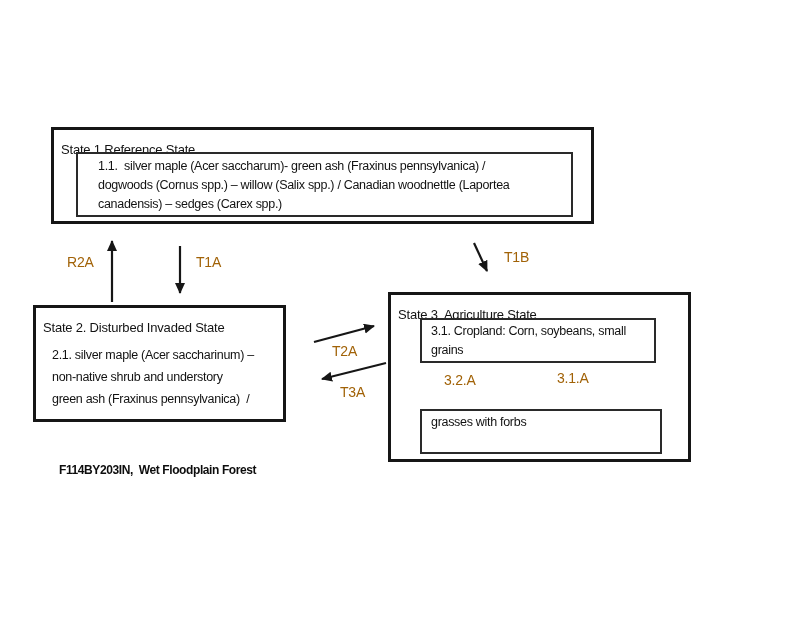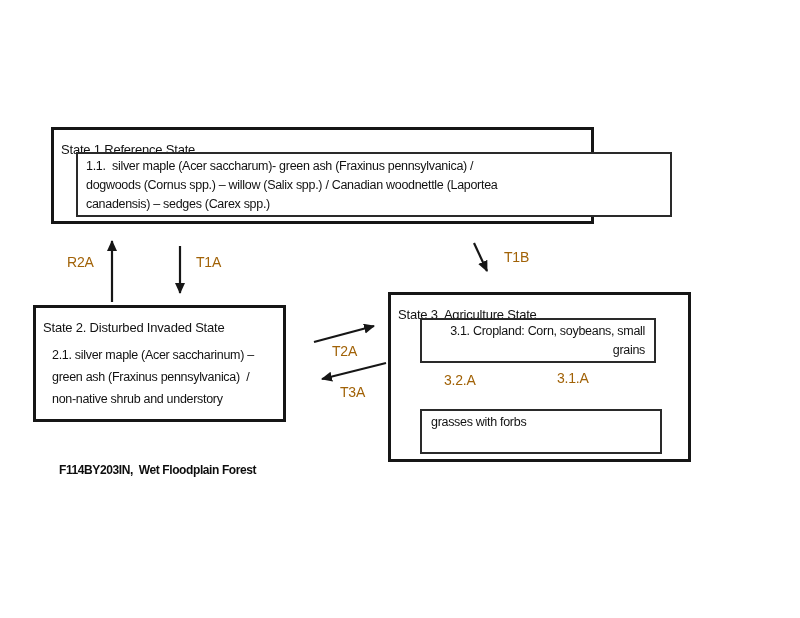"1.1. silver maple (Acer saccharum)-" .box1-inner { padding: 3px 8px -> 3px 20px; width: 596px -> 497px }
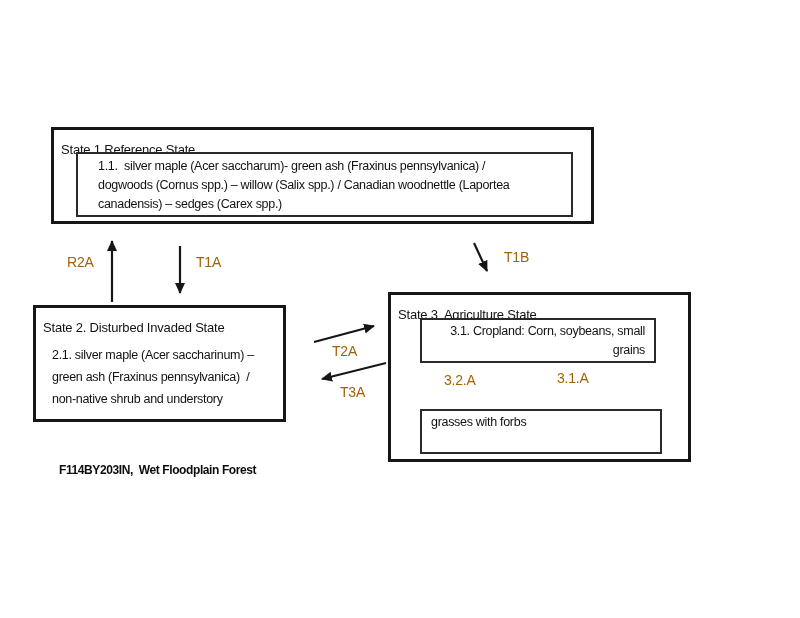"3.1. Cropland: Corn, soybeans, small" .box31 { text-align: right -> none }
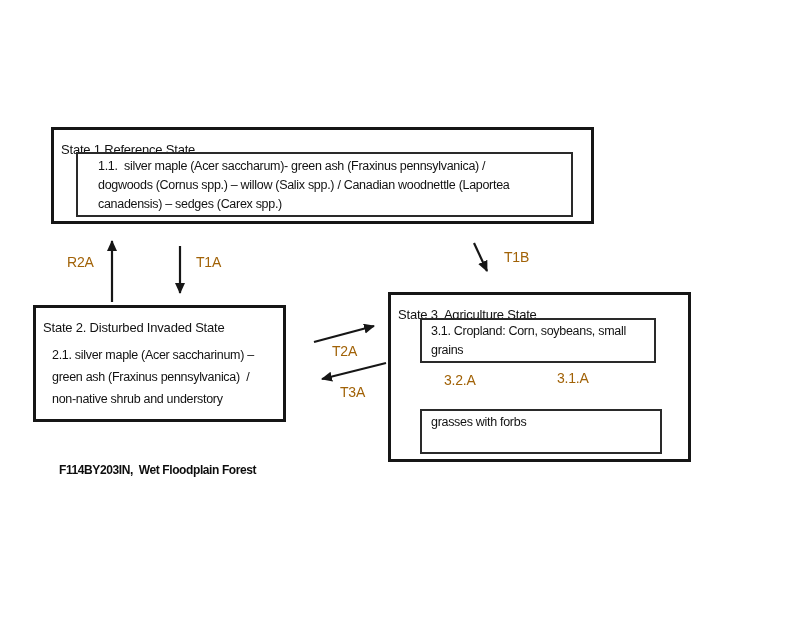"green ash (Fraxinus pennsylvanica) /" div.ln { order: before "non-native shrub and understory" -> after "non-native shrub and understory" }
